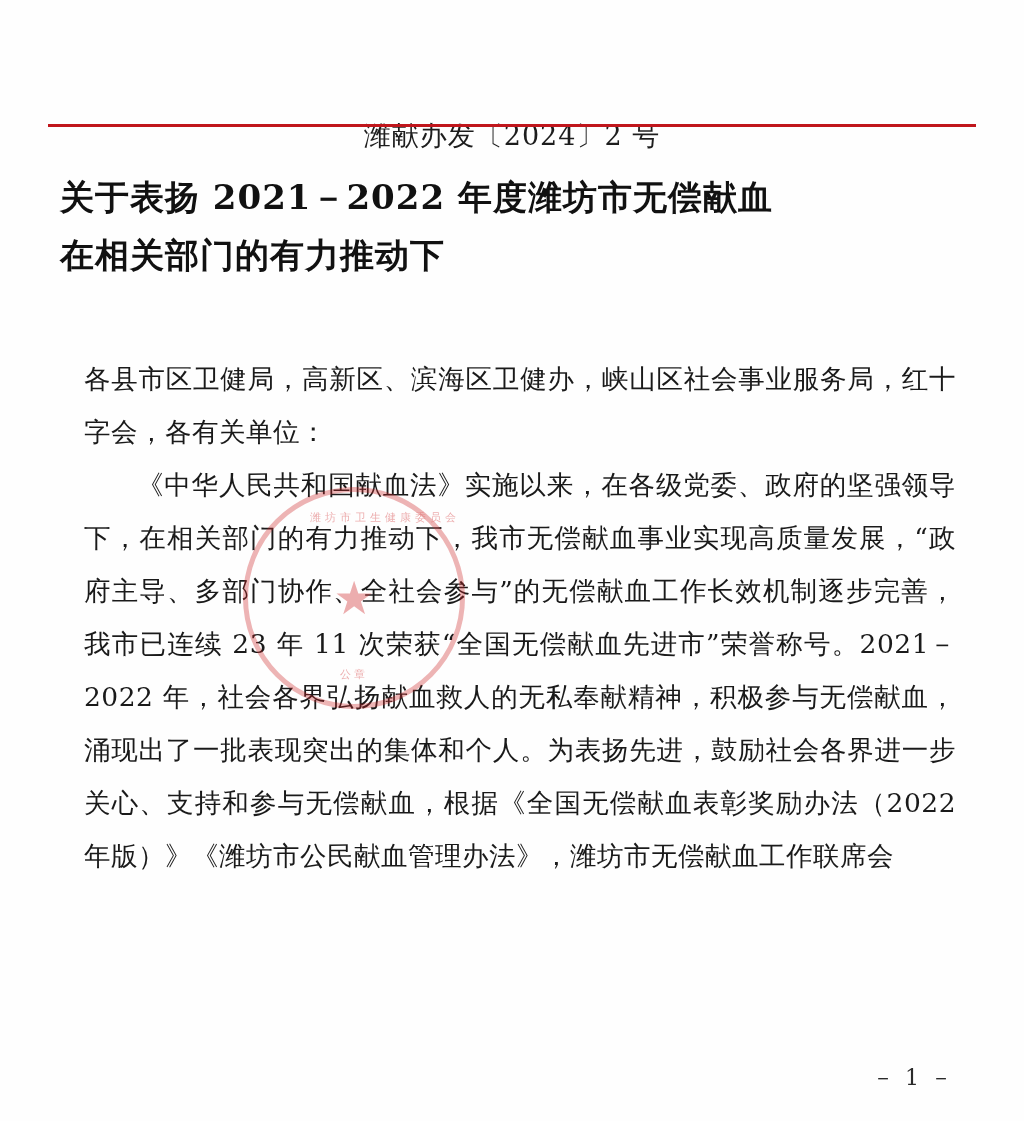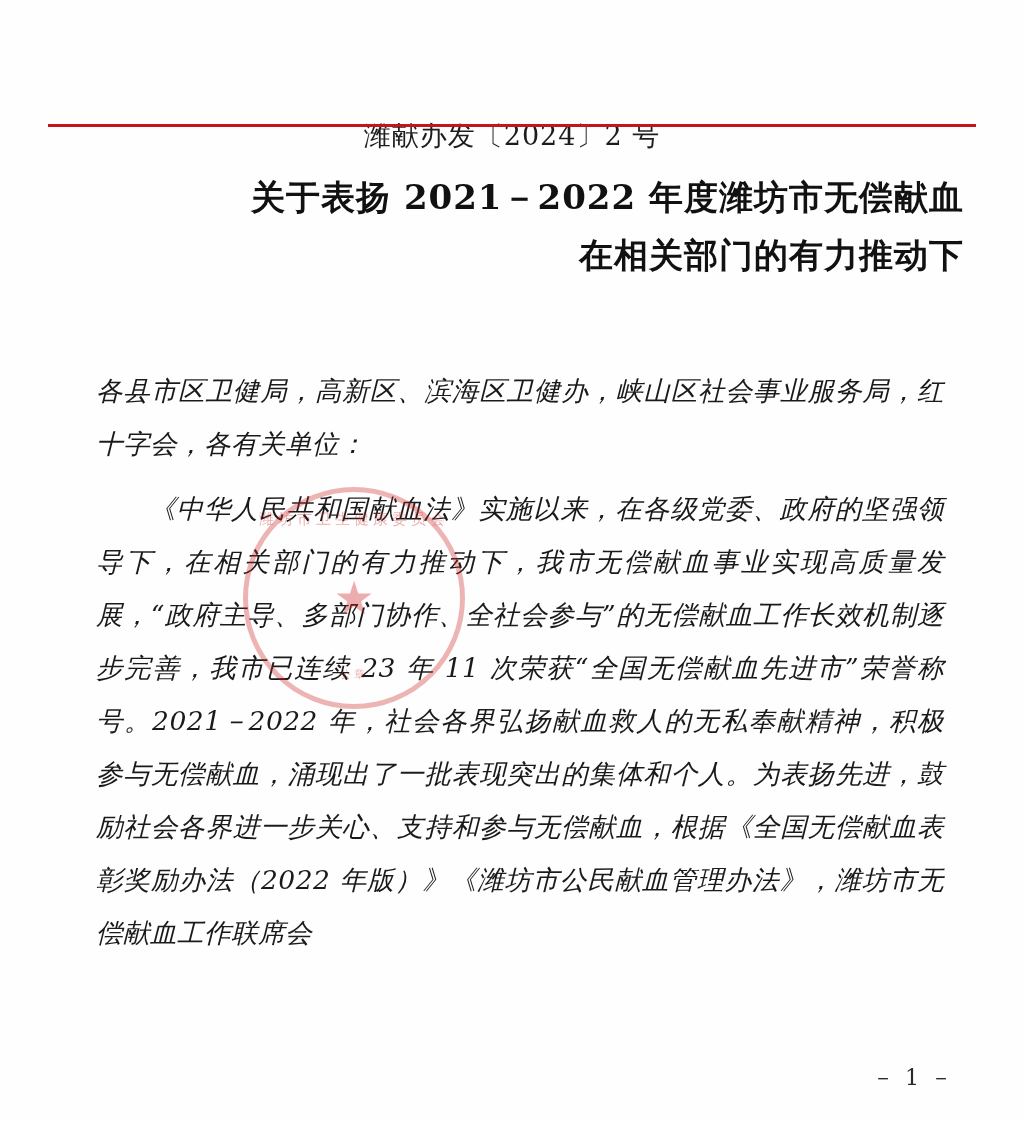"关于表扬 2021－2022 年度潍坊市无偿献血" .title-block { text-align: right -> left }
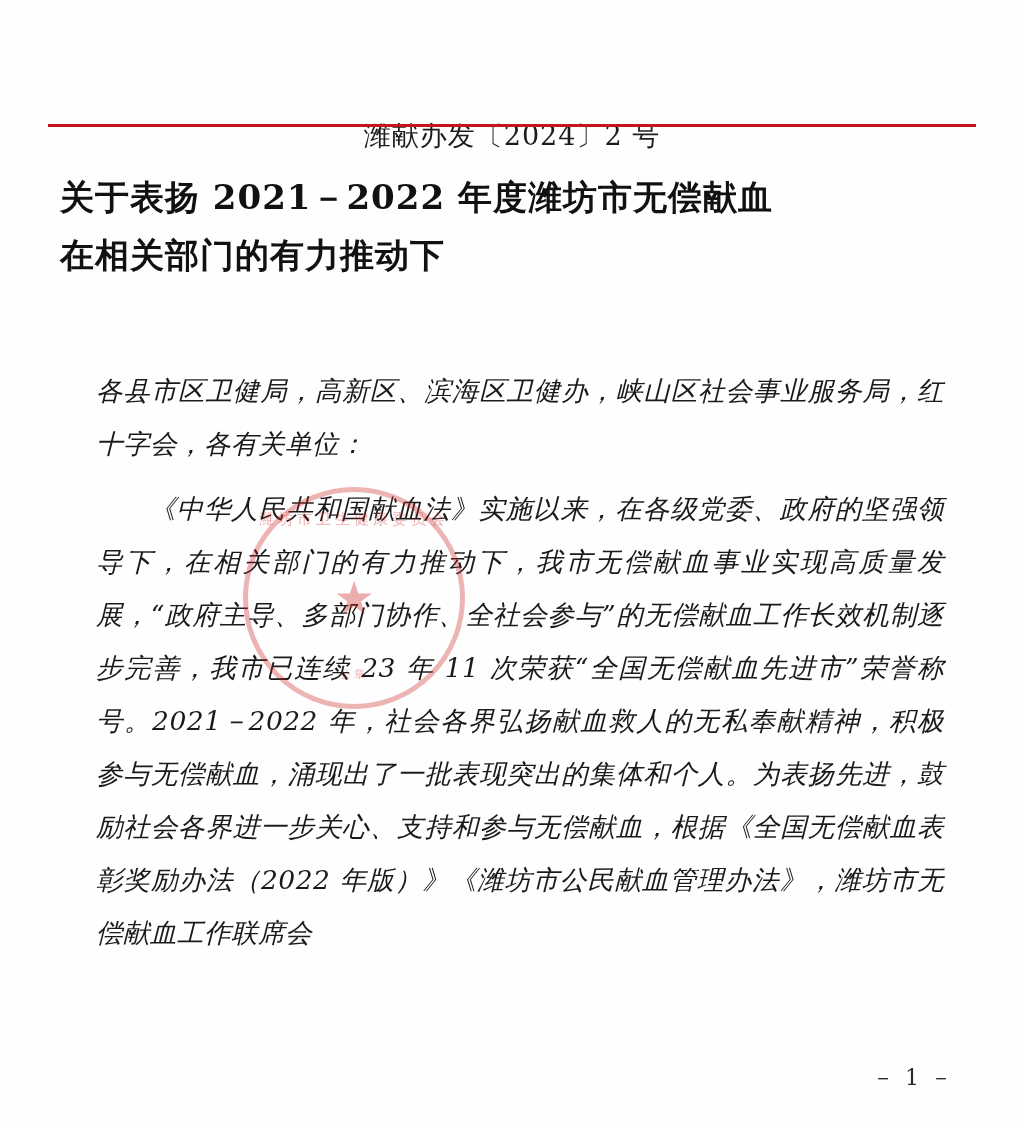"各县市区卫健局，高新区、滨海区卫健办，峡山区社会事业服务局，红十字会，各有关单位" .para { font-style: italic -> none; margin: 12px -> 0 }
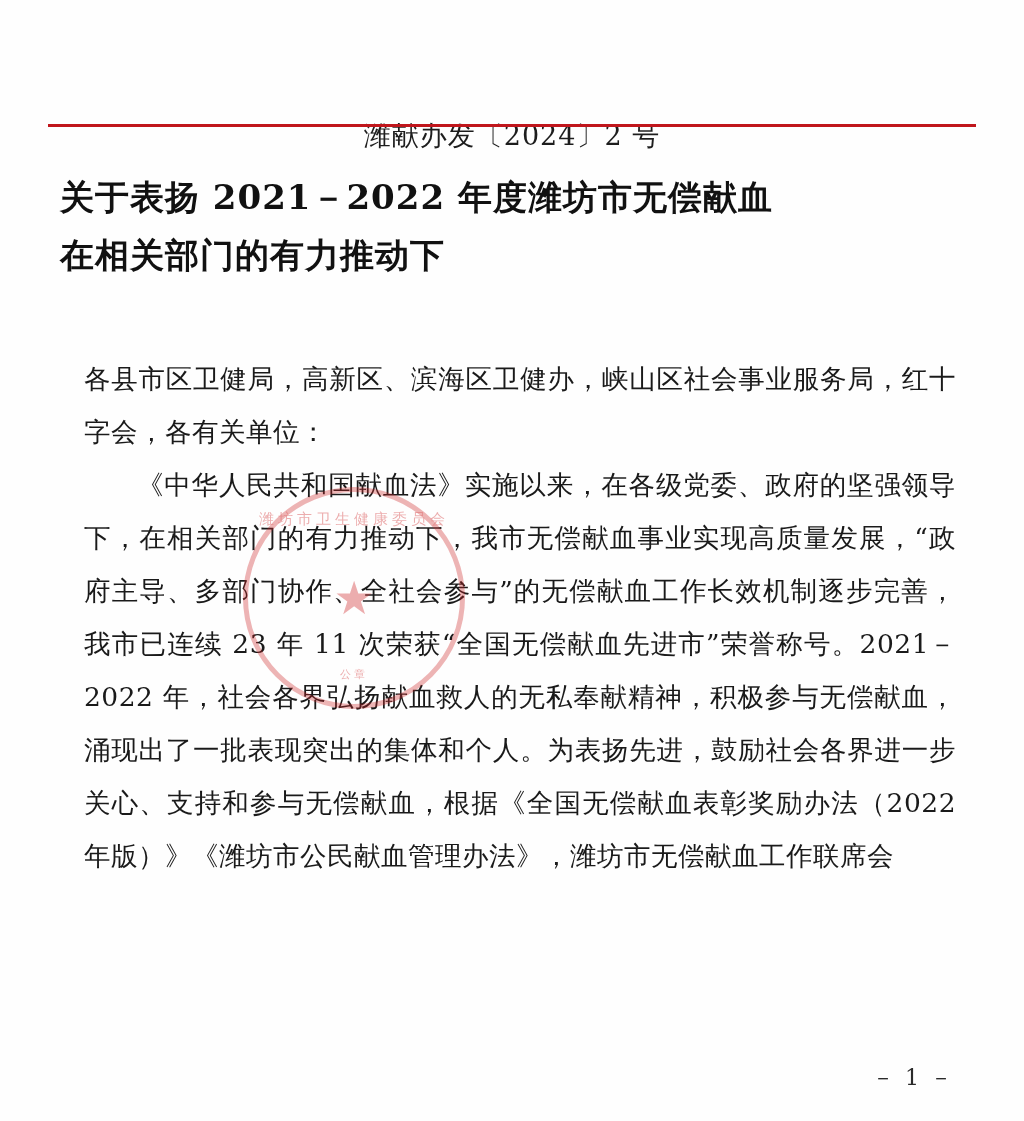"潍坊市卫生健康委员会" .seal-top-text { font-size: 15px -> 11px; text-align: center -> right }
